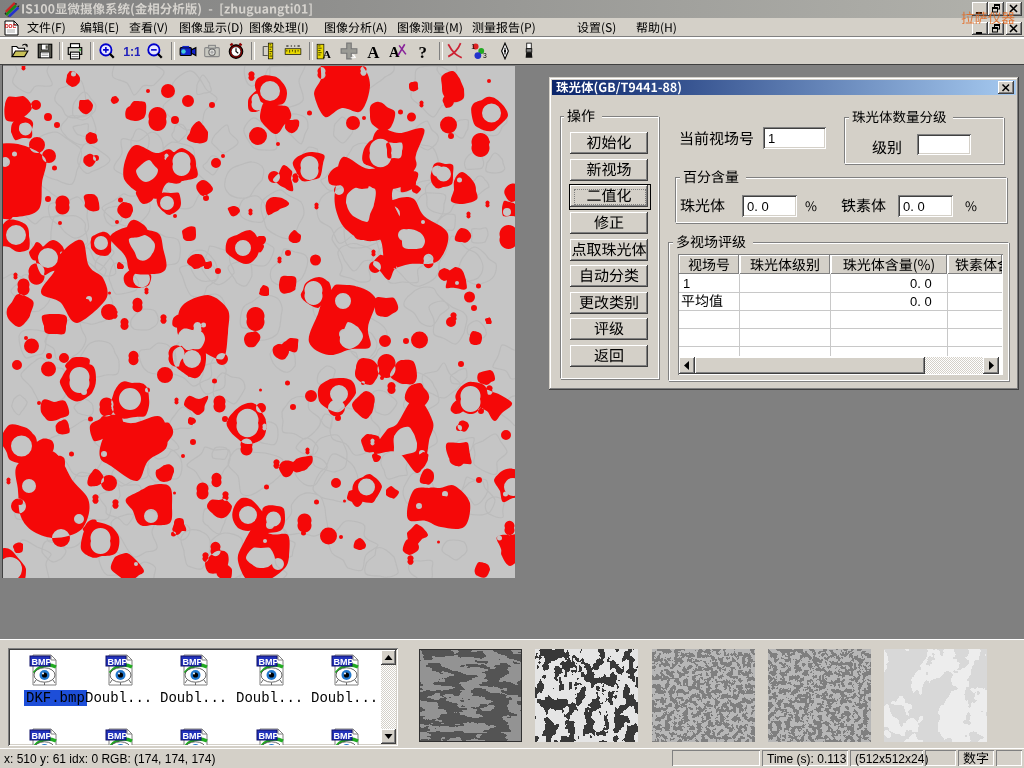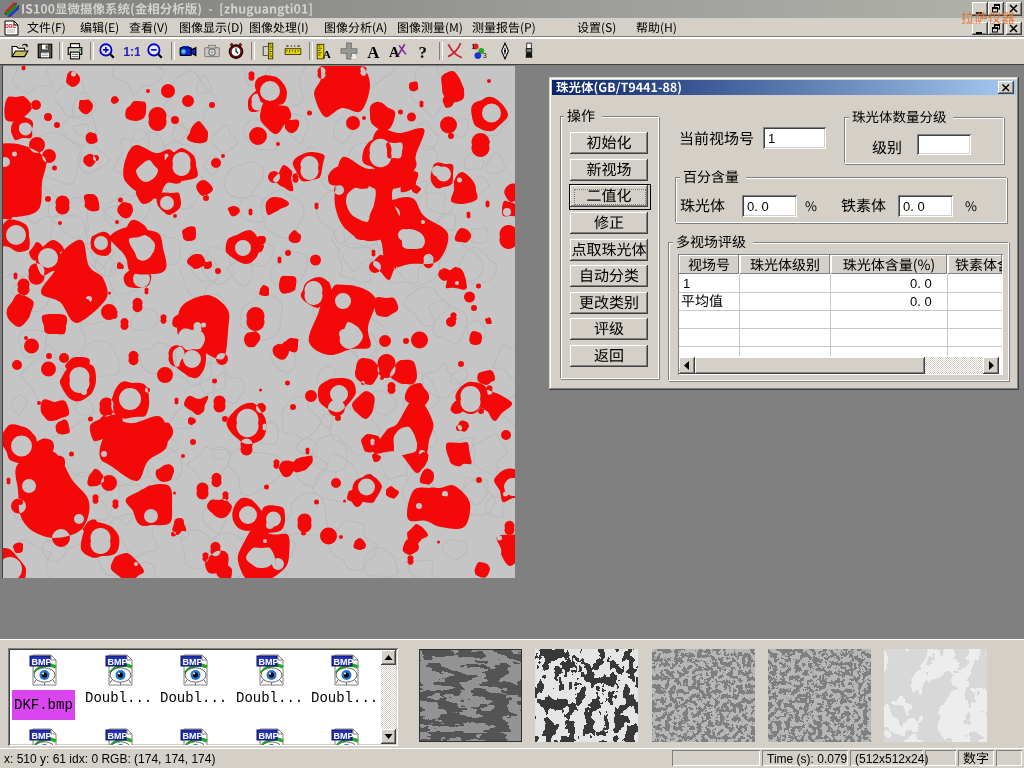"DKF.bmp" div { background: #d946ef -> #1d4ed8; left: 12px -> 24px; padding: 7px 2px -> 0 2px }
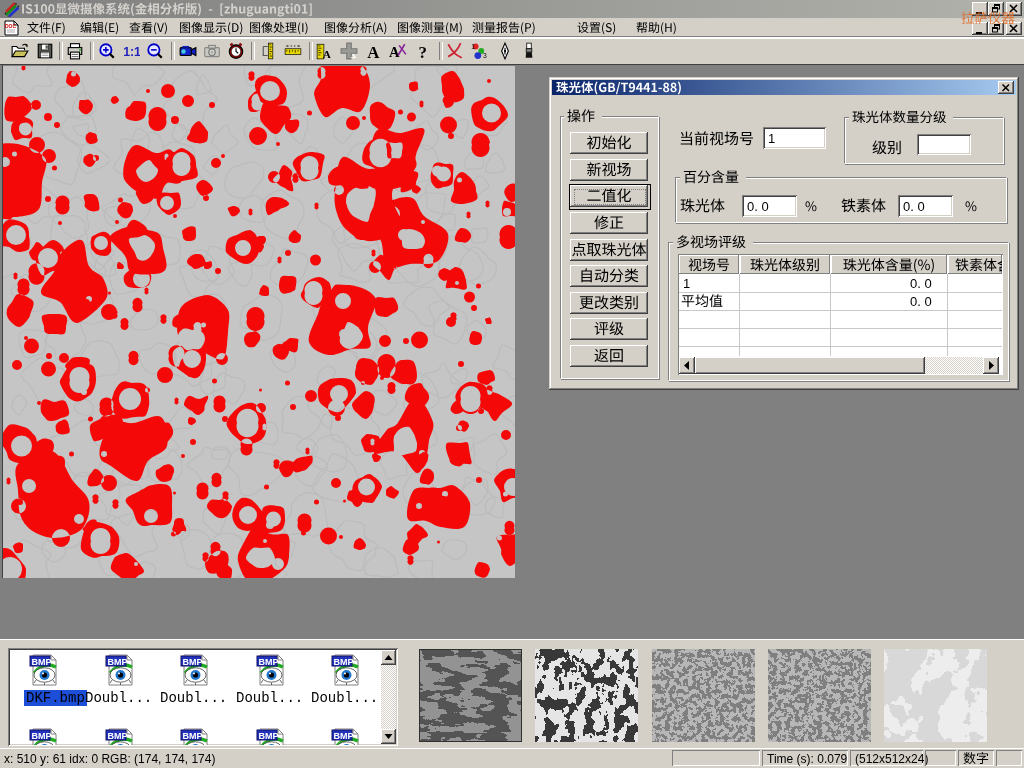"Time (s): 0.079" div { text: 0.079 -> 0.113 }
